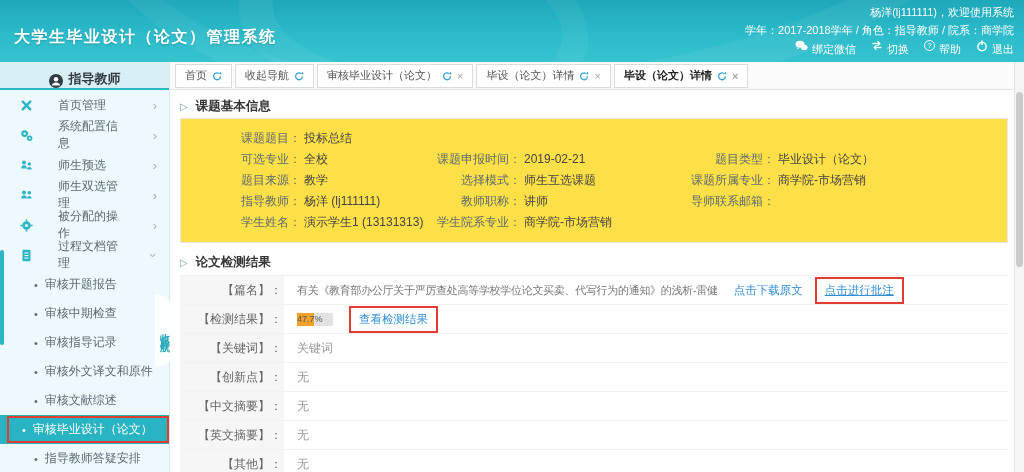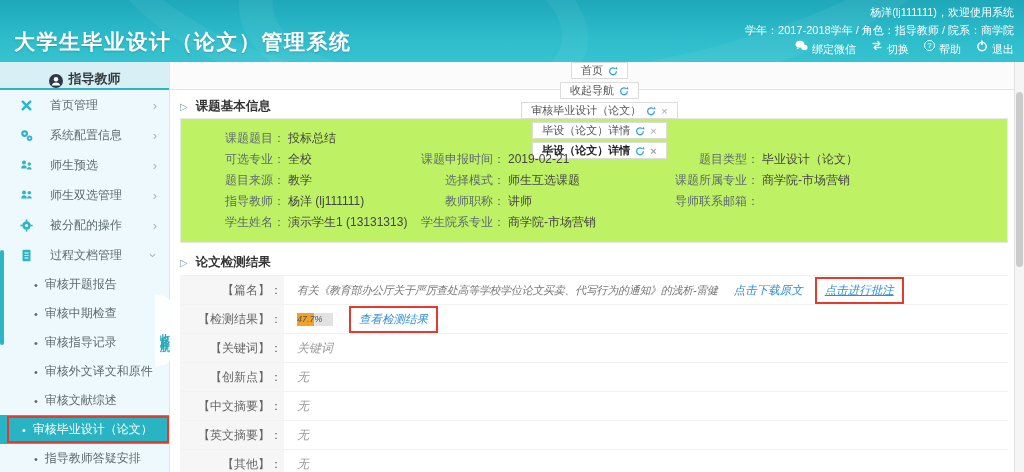"大学生毕业设计（论文）管理系统" .hdr-title { bottom: 6px -> 14px; font-size: 21px -> 16px }
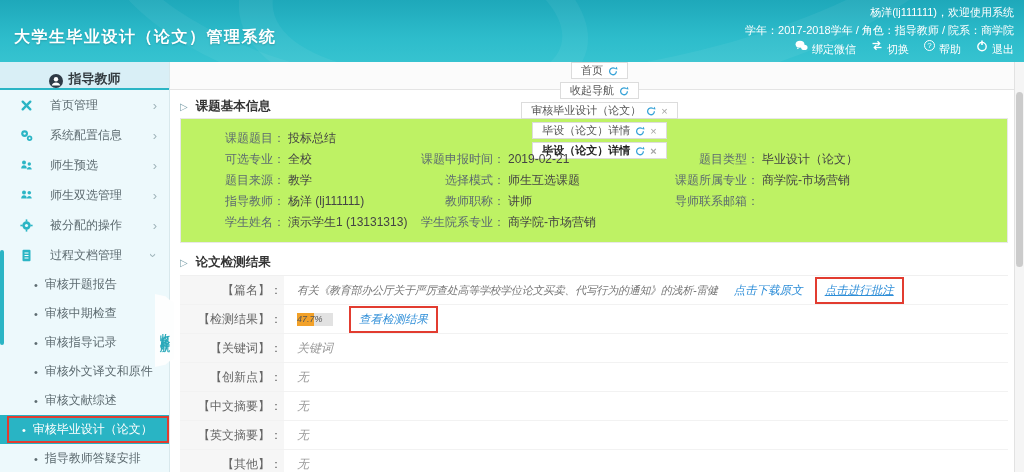"首页" .tabbar { flex-direction: column -> none }
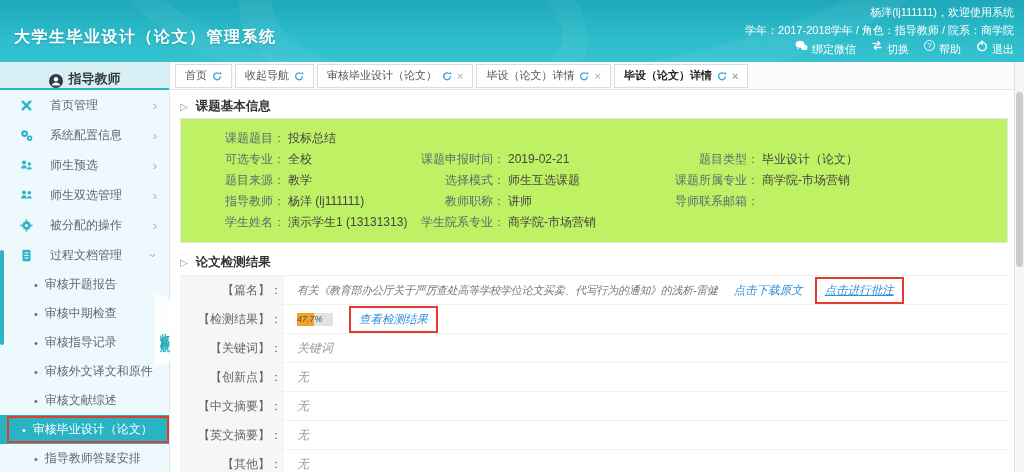"首页管理" .menu-item { gap: 17px -> 25px }
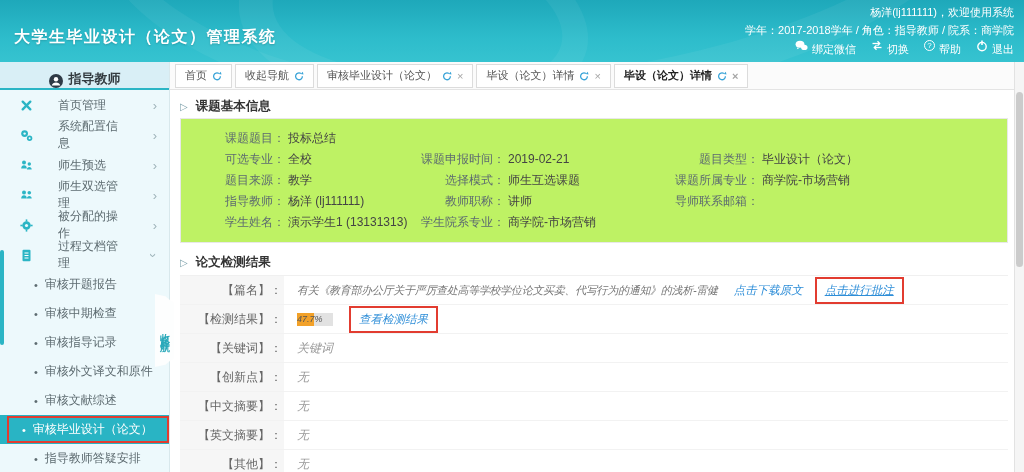"课题题目：" .panel { background: #bef264 -> #fde047; padding: 9px 0 -> 9px 16px }
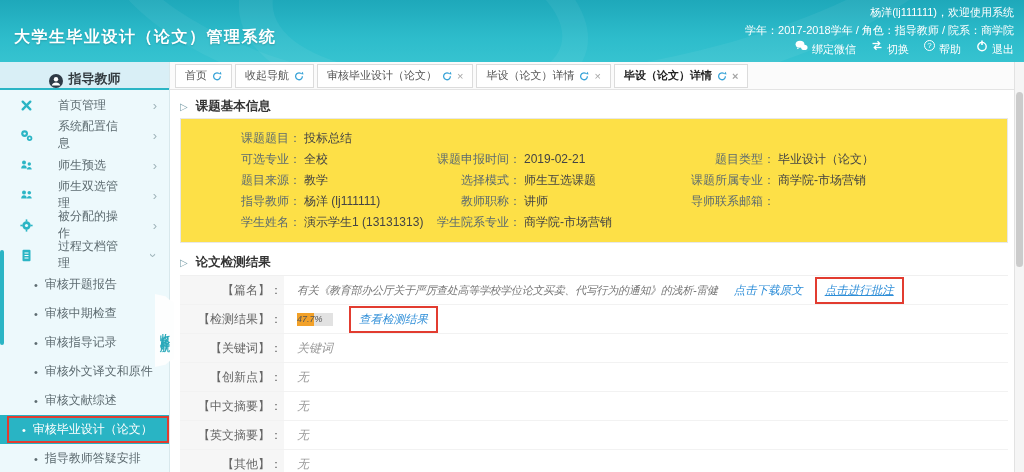"有关《教育部办公厅关于严厉查处高等学校学位论文买卖、代写行为的通知》的浅析-雷健" .det-val { font-style: italic -> none }
